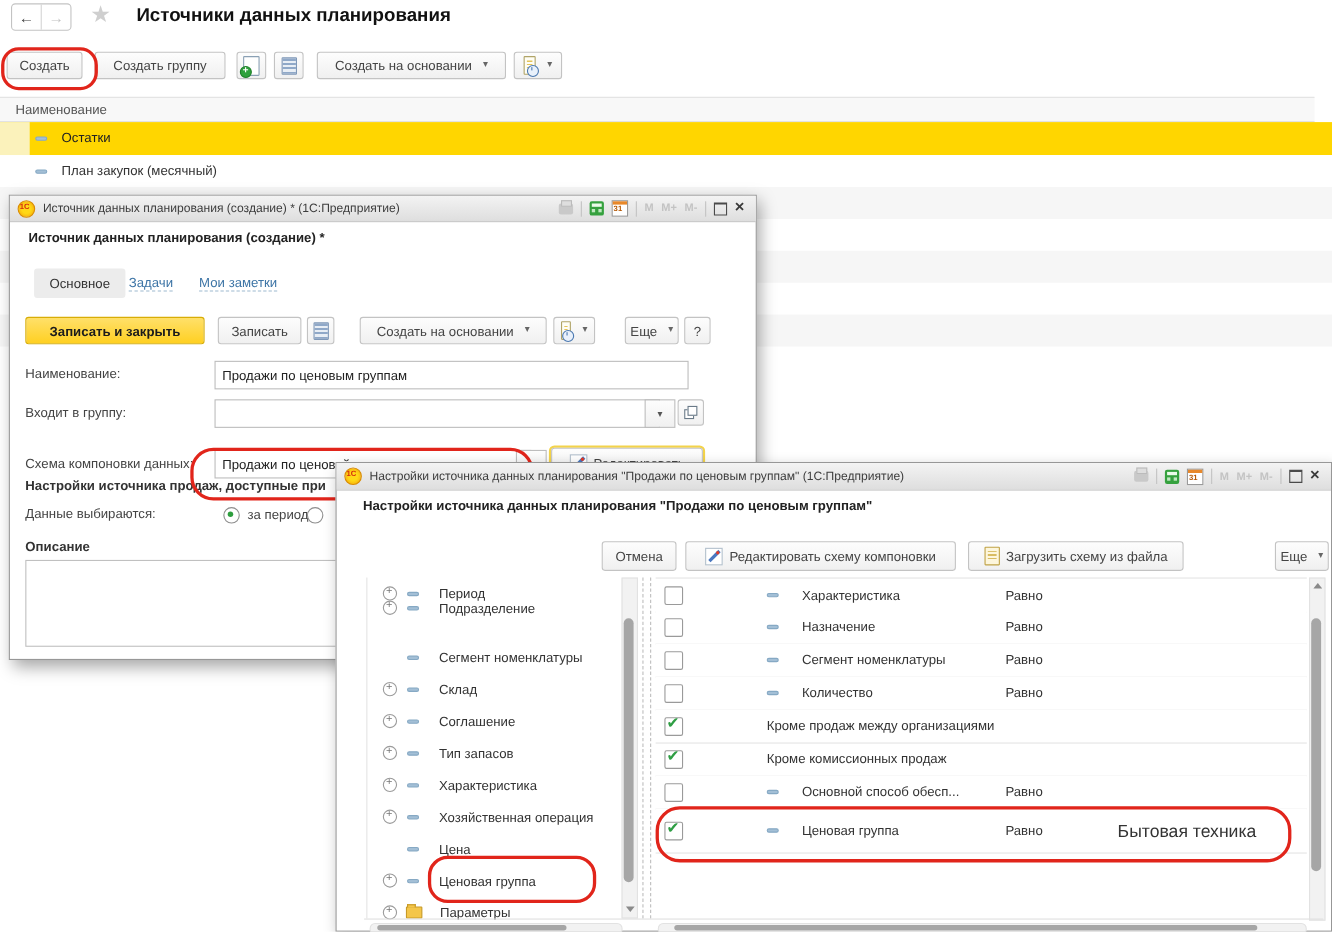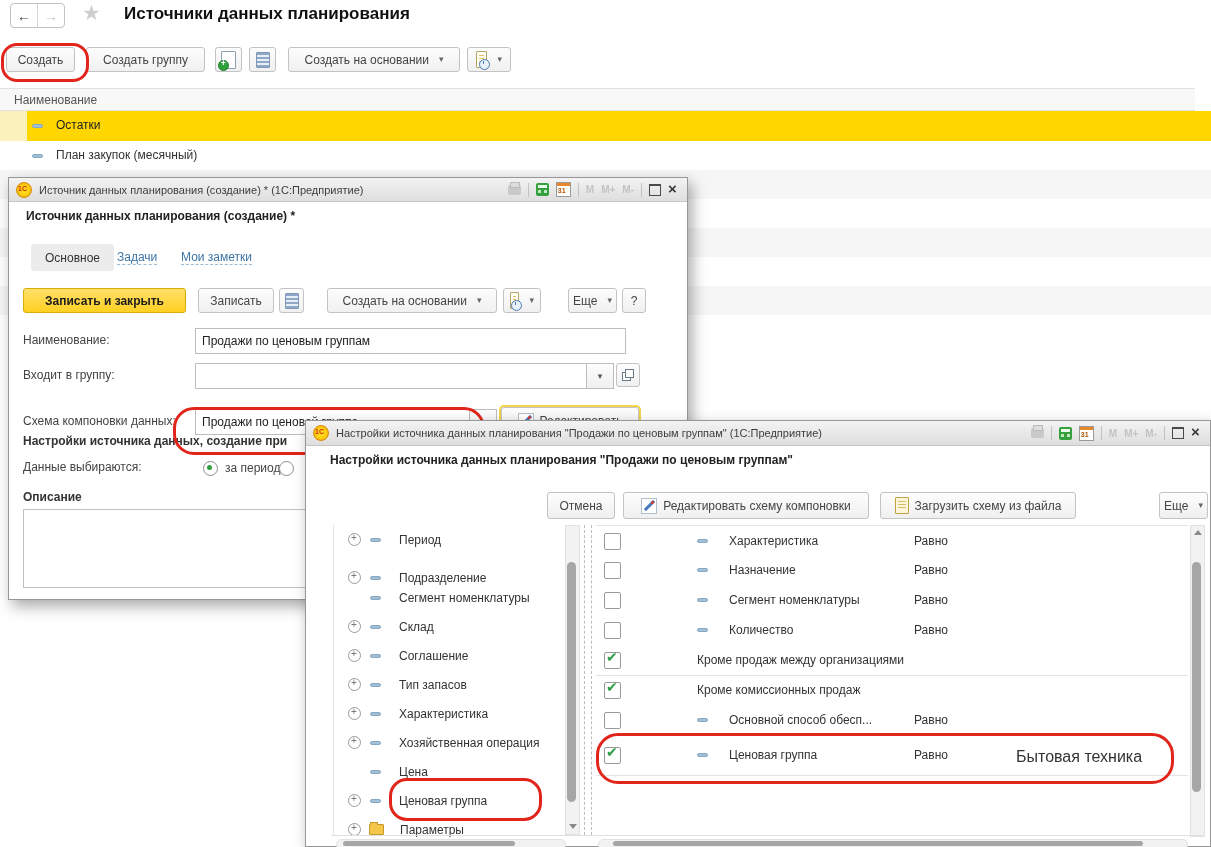"Настройки источника данных, создание при" div.f-label-b { text: данных, создание -> продаж, доступные }
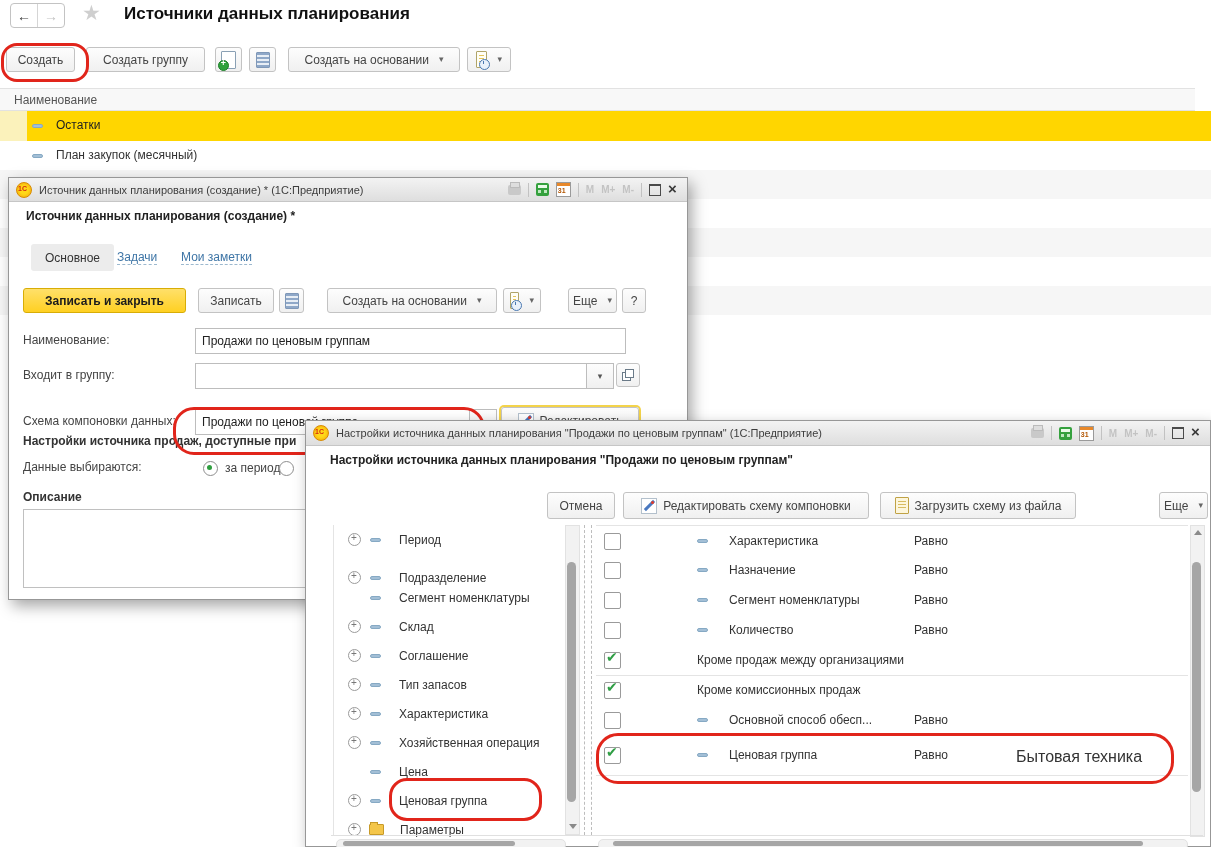"Подразделение" div.tree-row { top: 142px -> 117px }
